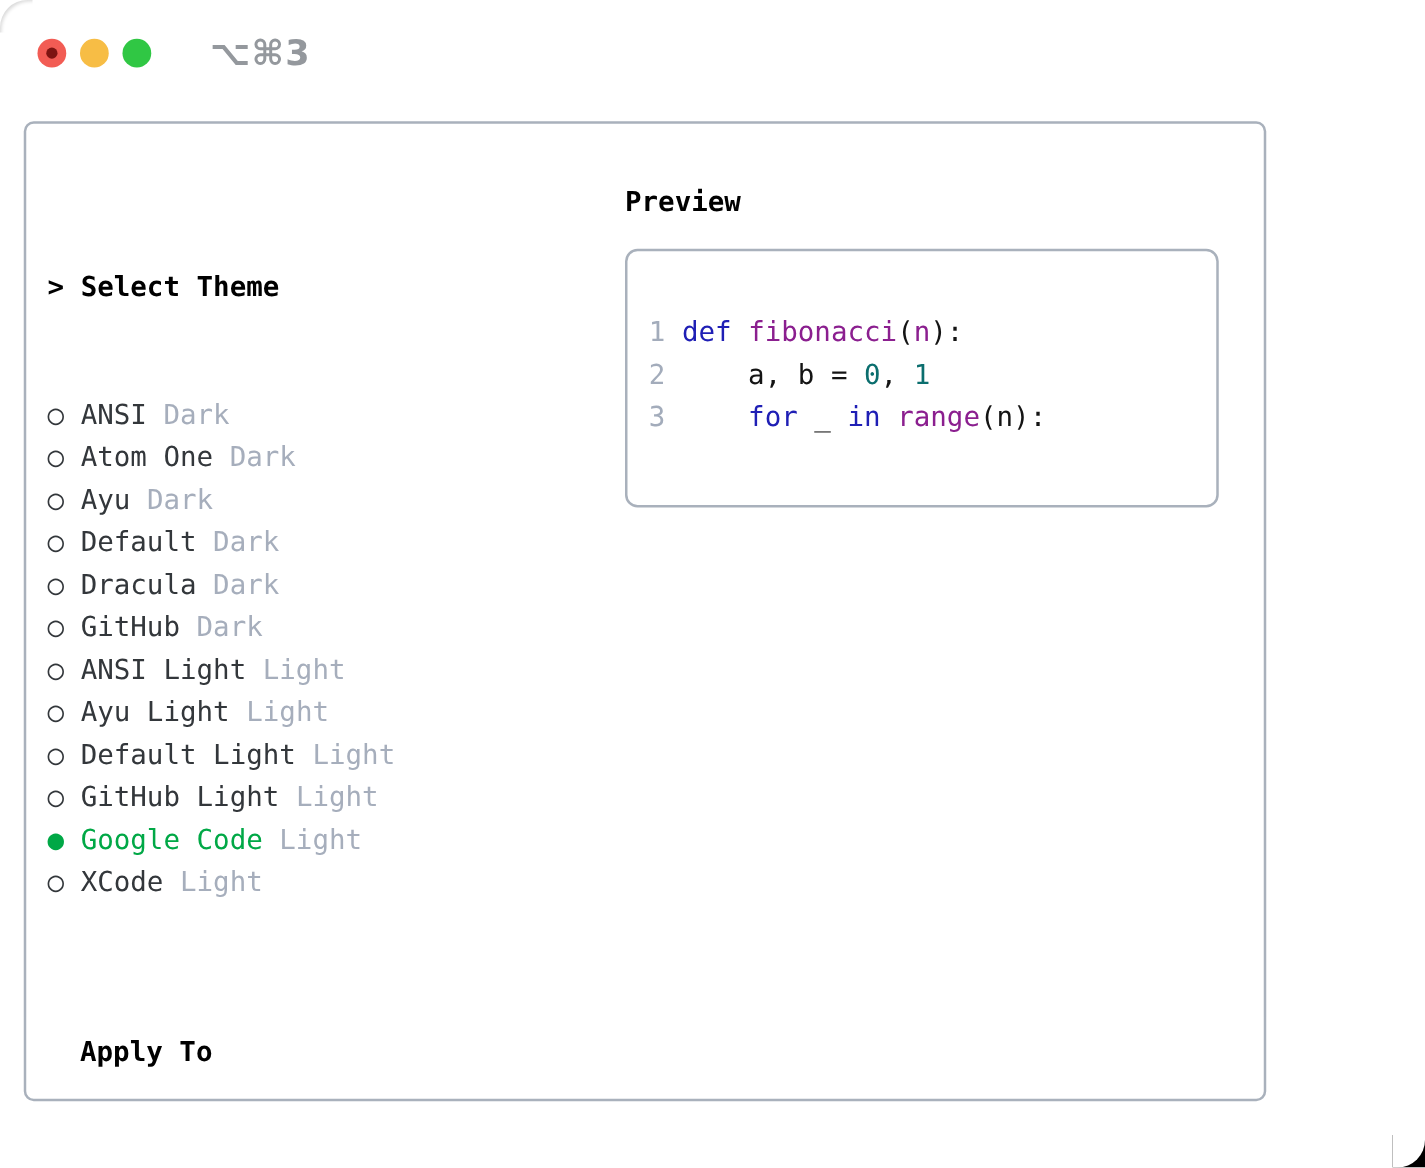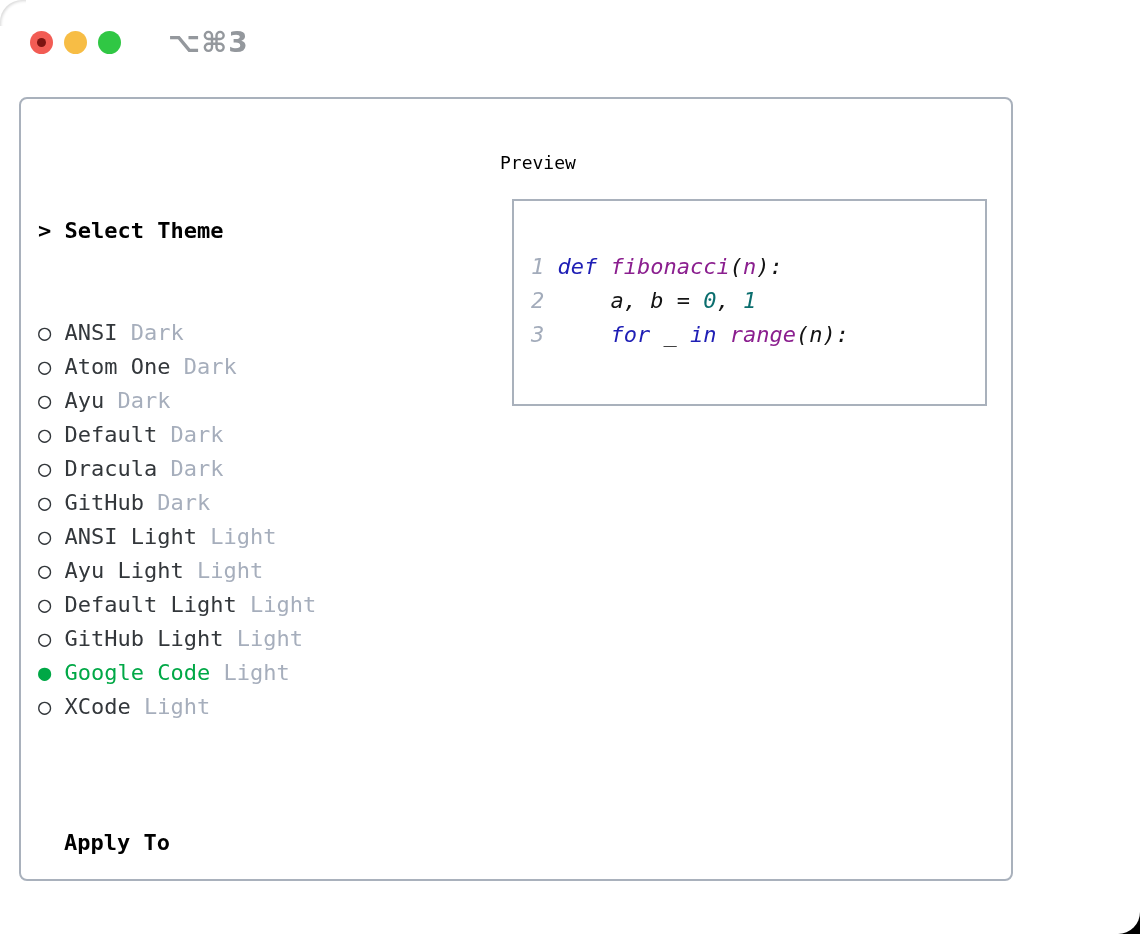"Preview" .preview-title { font-size: 18px -> 22px; font-weight: normal -> bold }
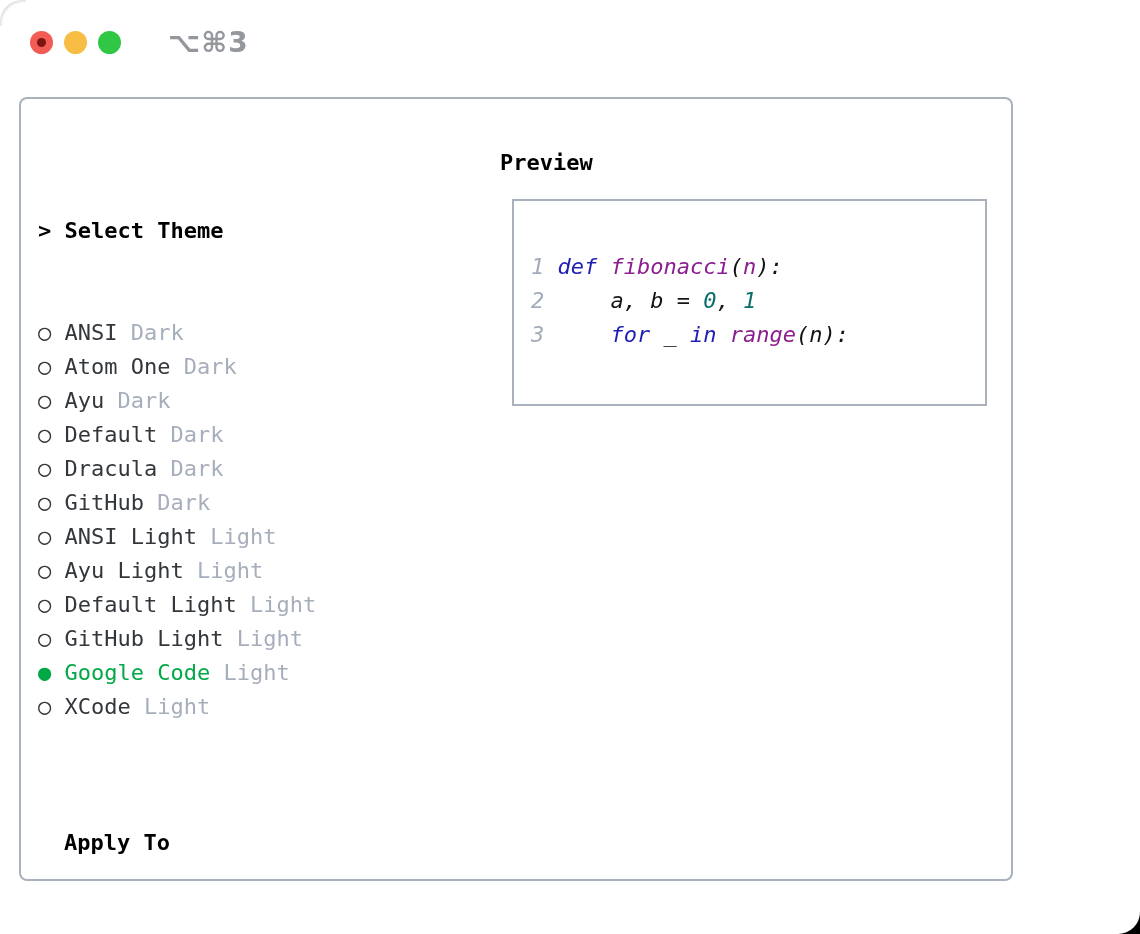"1 def fibonacci(n):" .preview-box { border-radius: 0 -> 10px; font-style: italic -> none; margin-left: 12px -> 0 }
